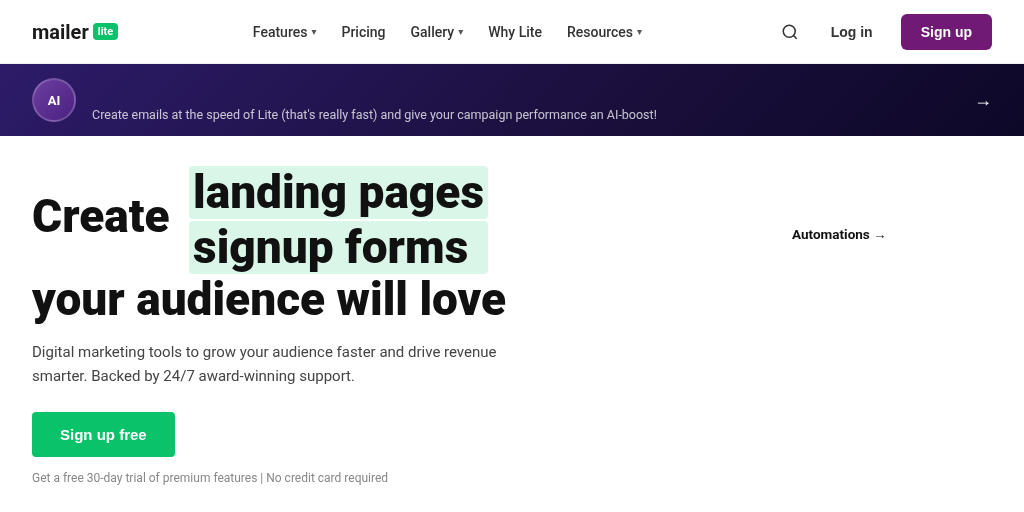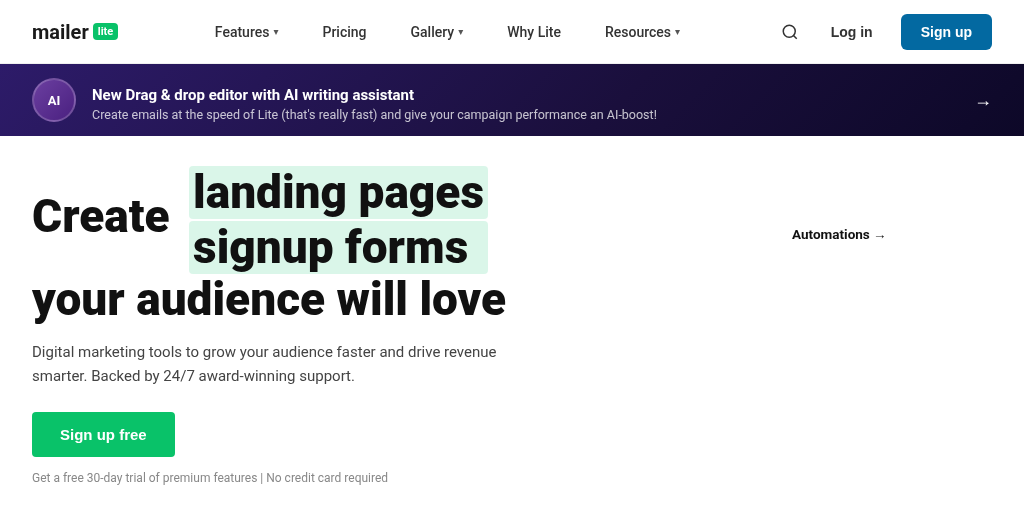"Features" .nav { gap: 44px -> 25px }
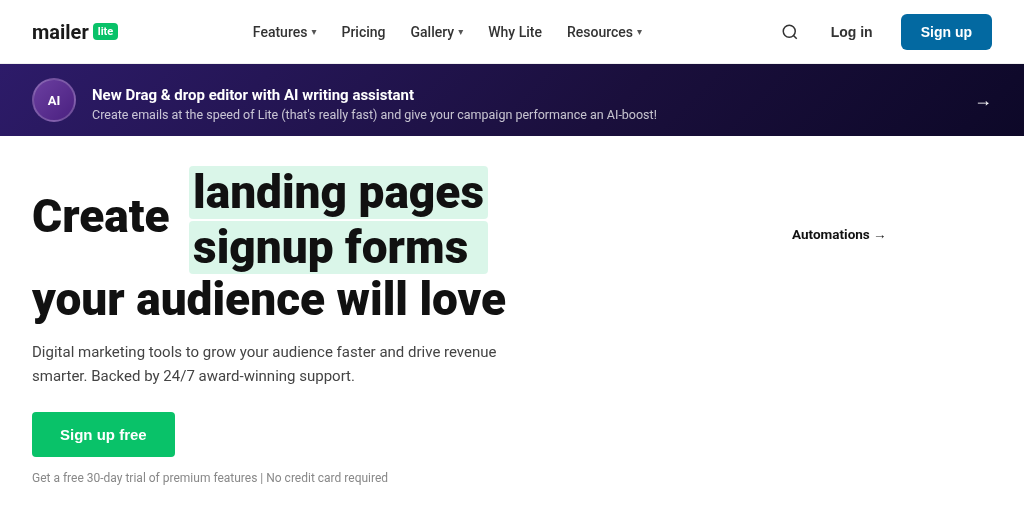"Sign up" .signup-btn { background: #0369a1 -> #701a75 }
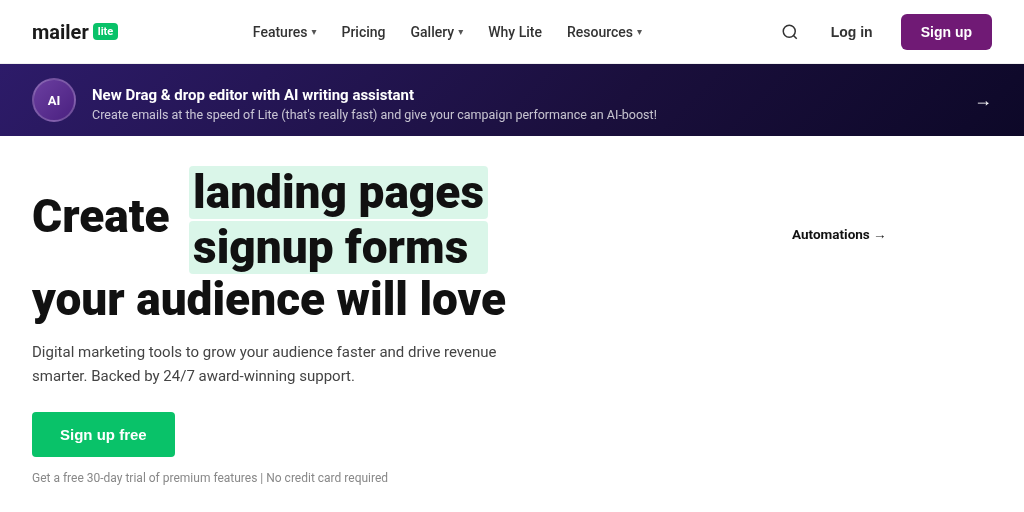"New Drag & drop editor" div.banner-title { html: <div>New Drag &amp; drop editor with AI writing assistant</div> -> none }
